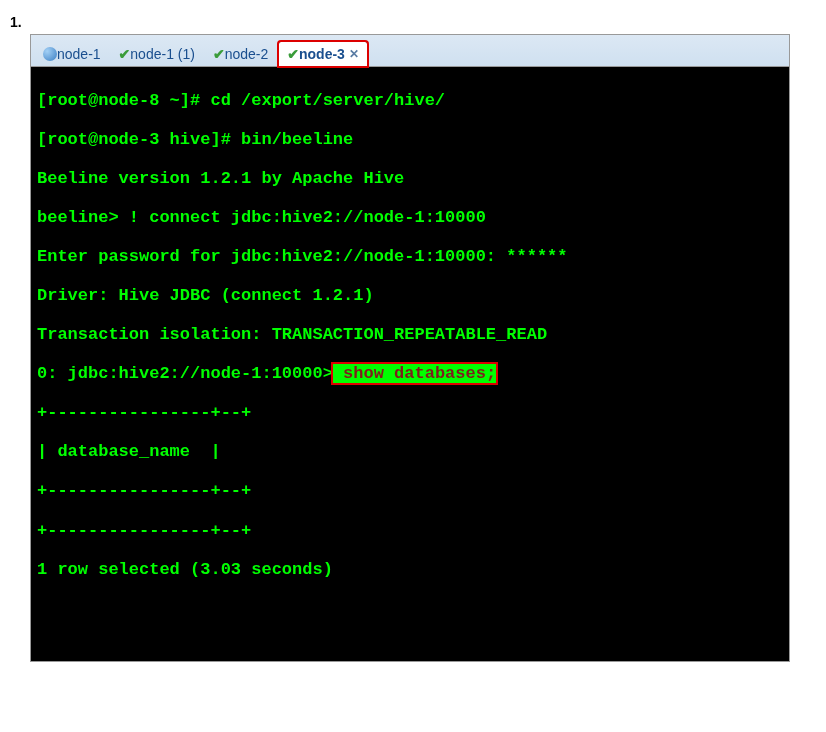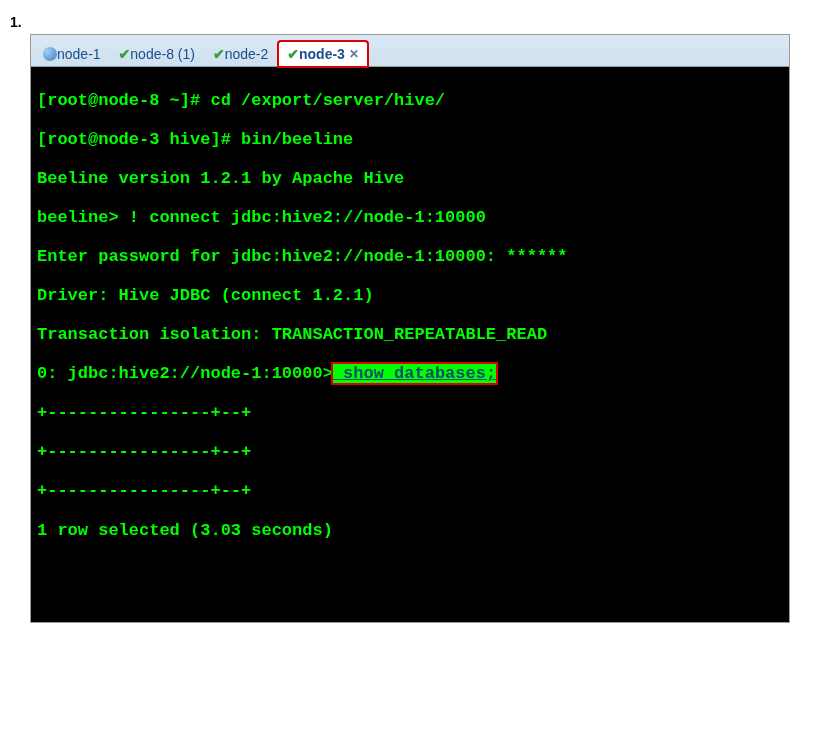"node-8 (1)" span { text: node-8 -> node-1 }
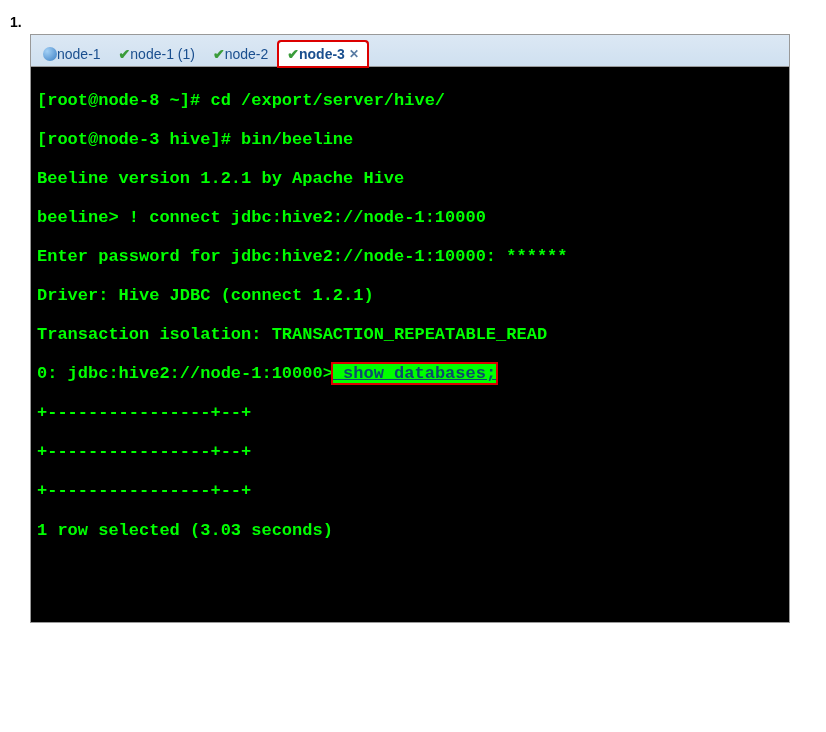"show databases;" .hl-green { color: #0c4a6e -> #7f1d1d; text-decoration: underline -> none }
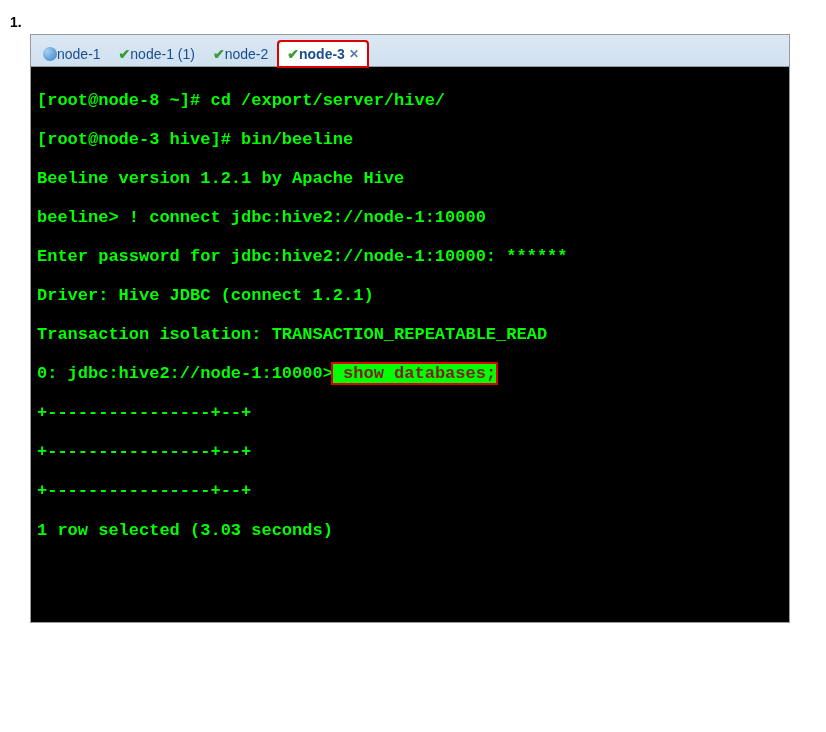"| database_name |" span.line { html: none -> <span>| database_name |</span> }
